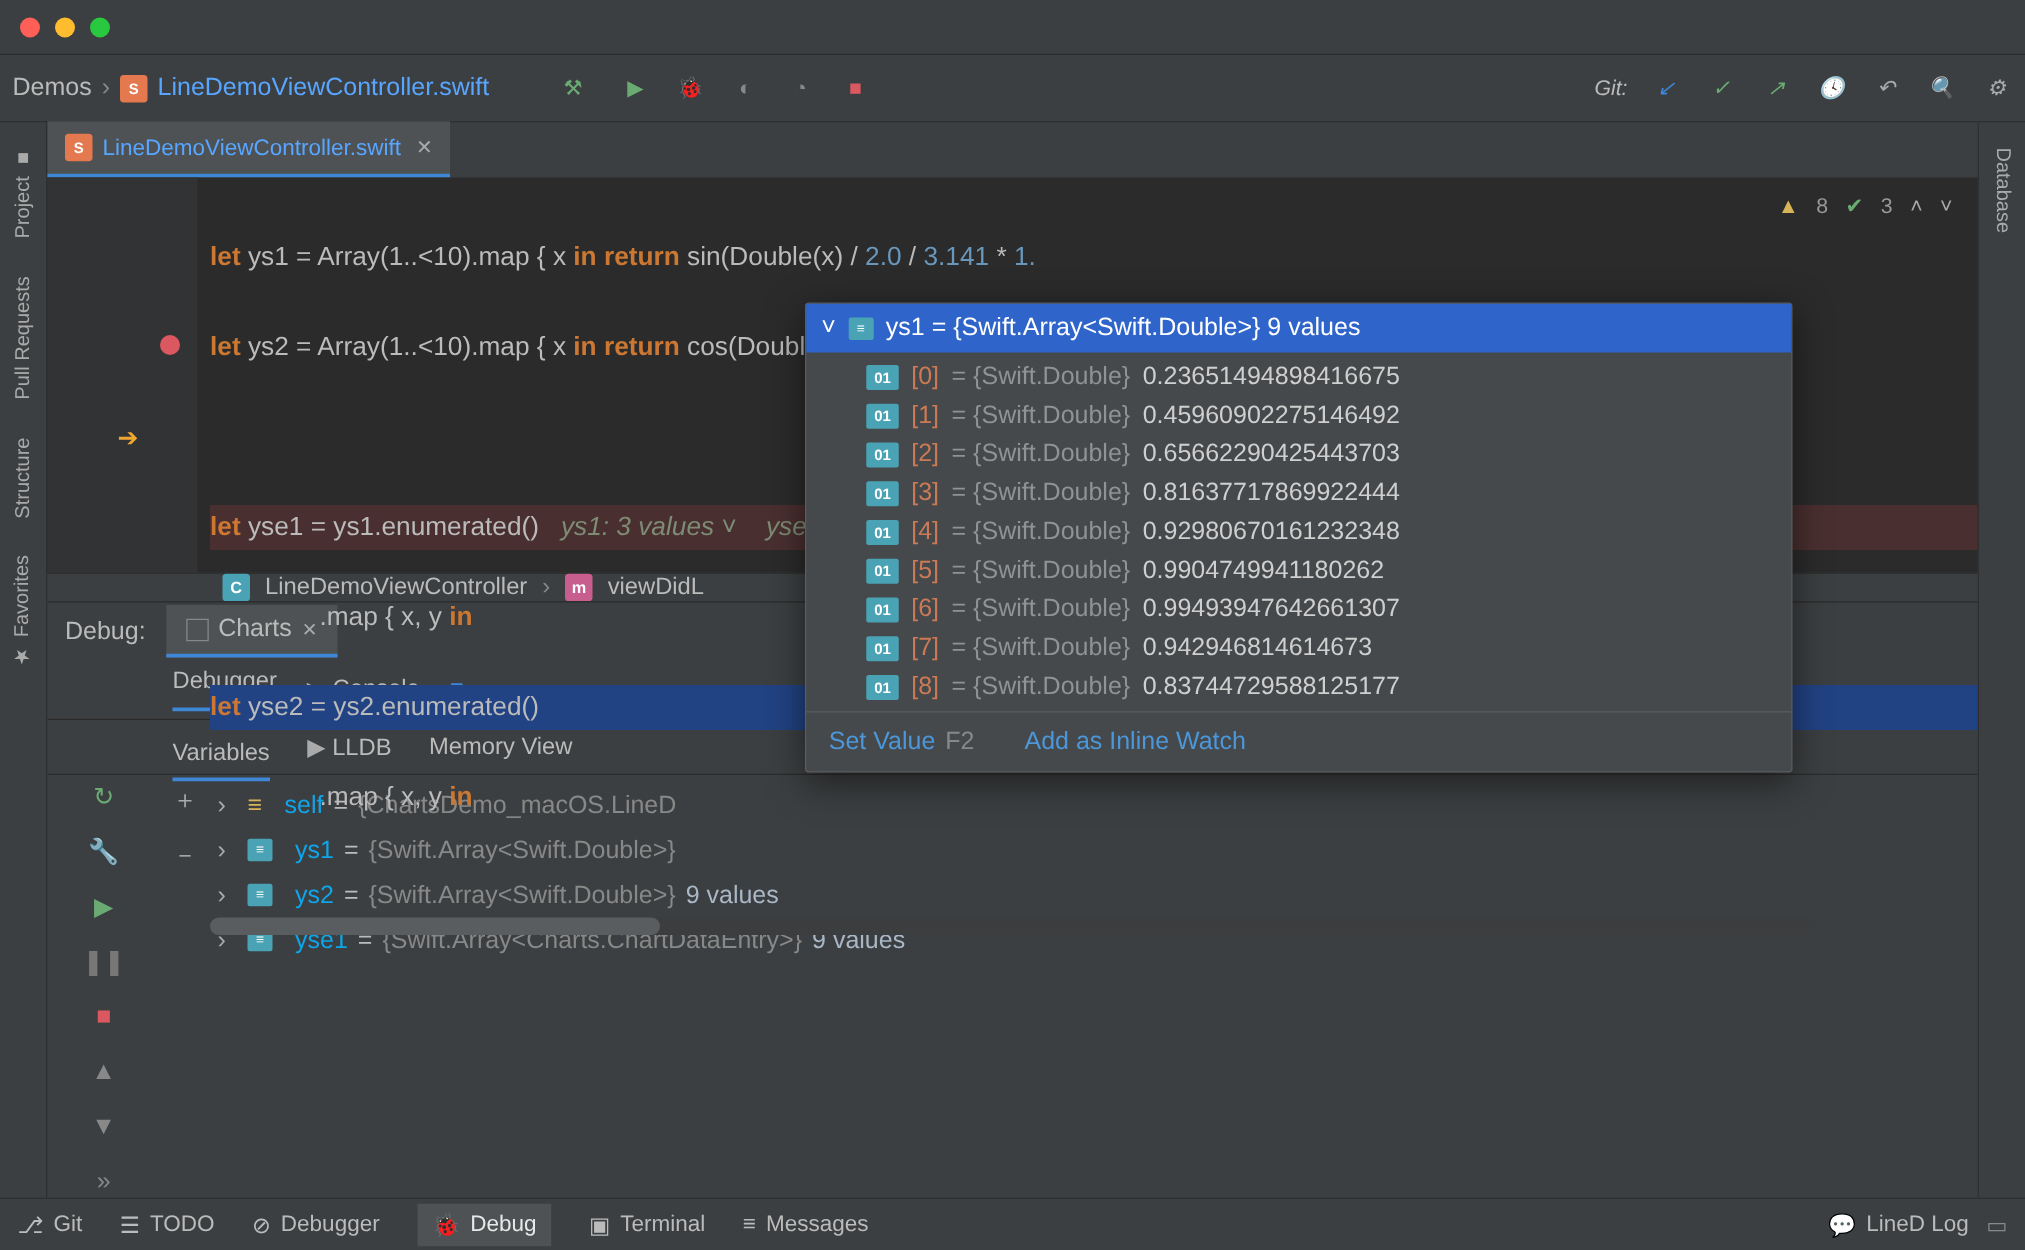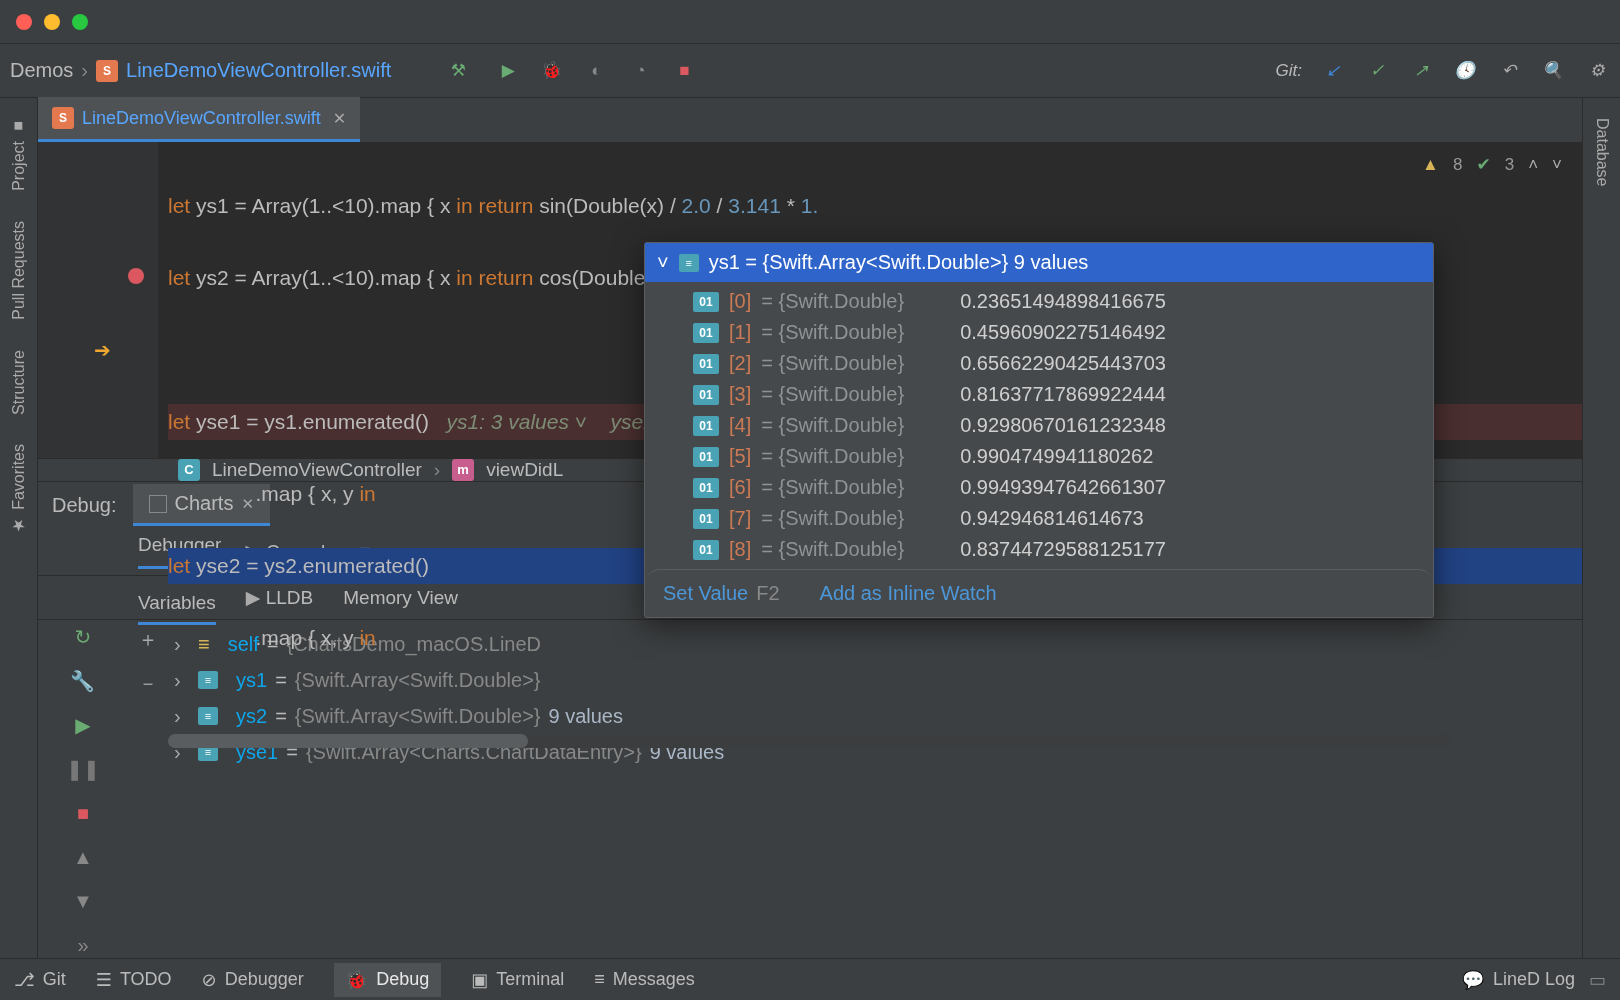"let" .kw { font-weight: none -> bold }
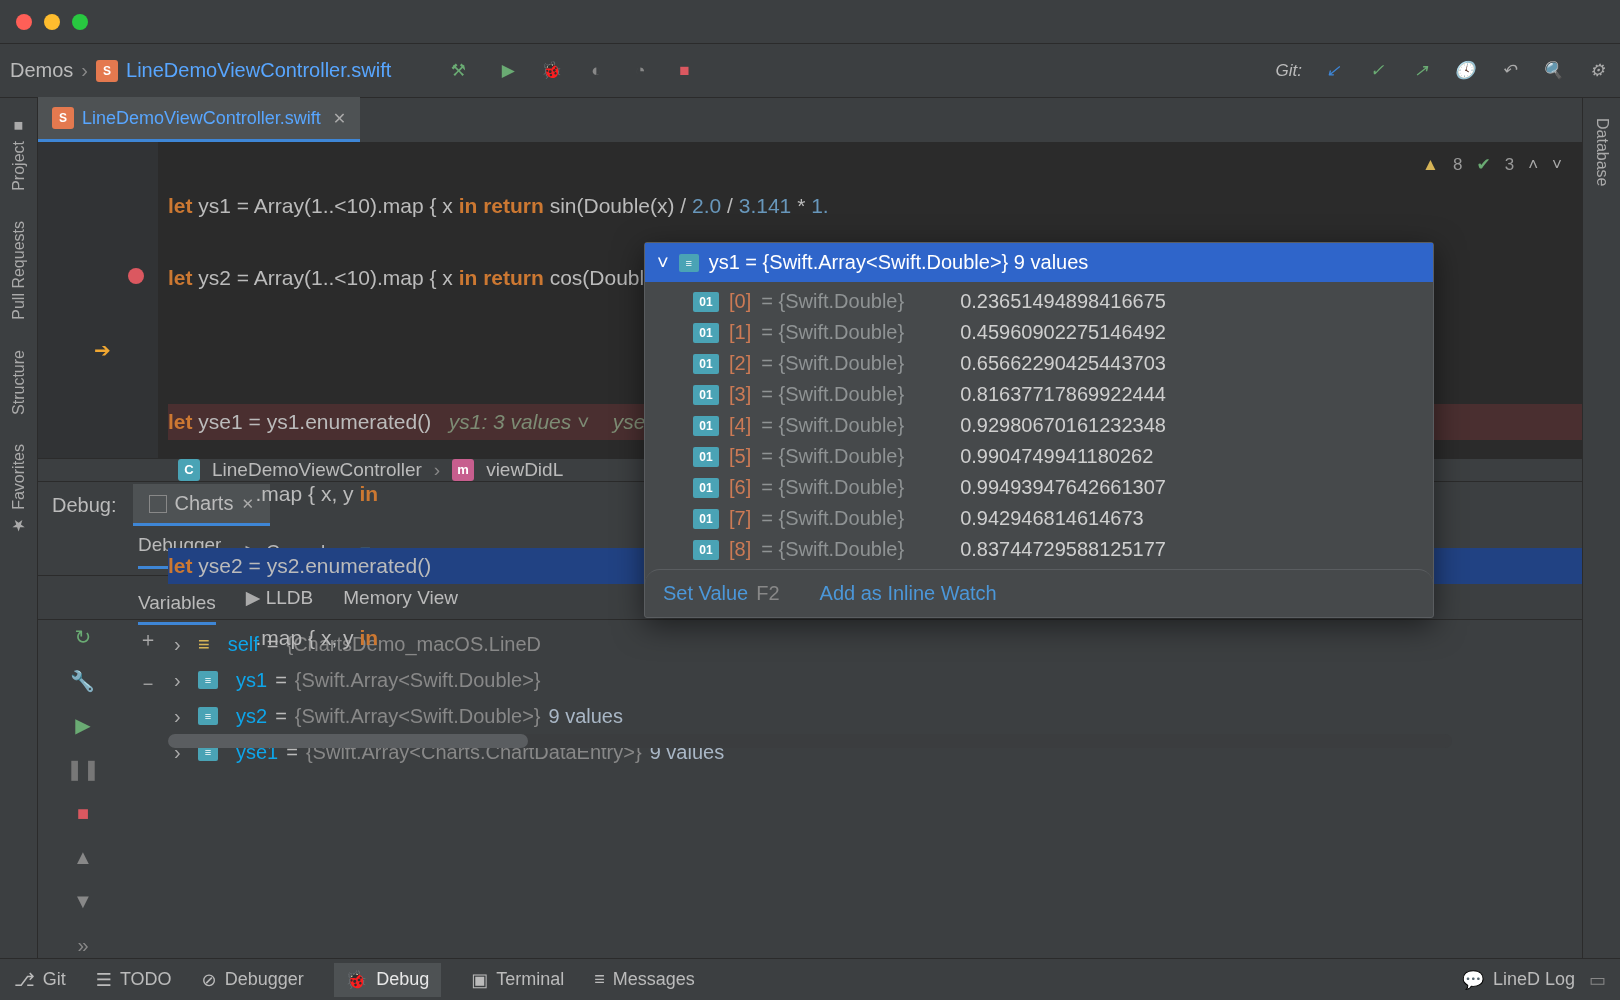"0.23651494898416675" .pv { margin-left: 46px -> none }
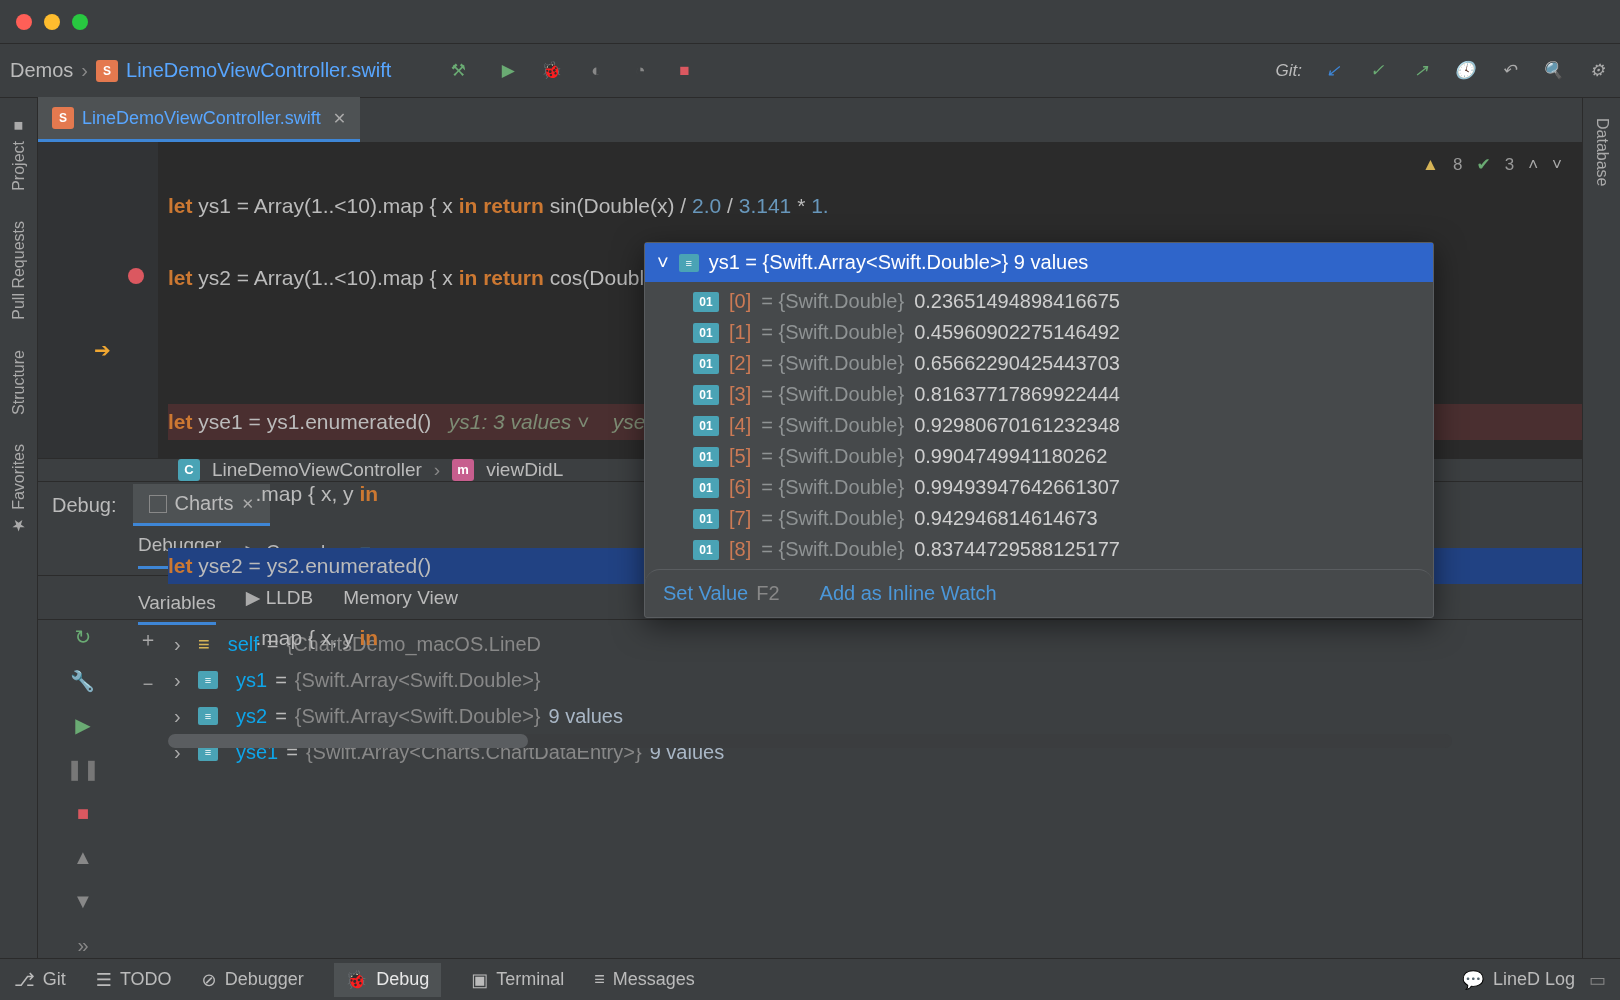"Set Value F2" .popup-foot { border-radius: 15px -> none }
